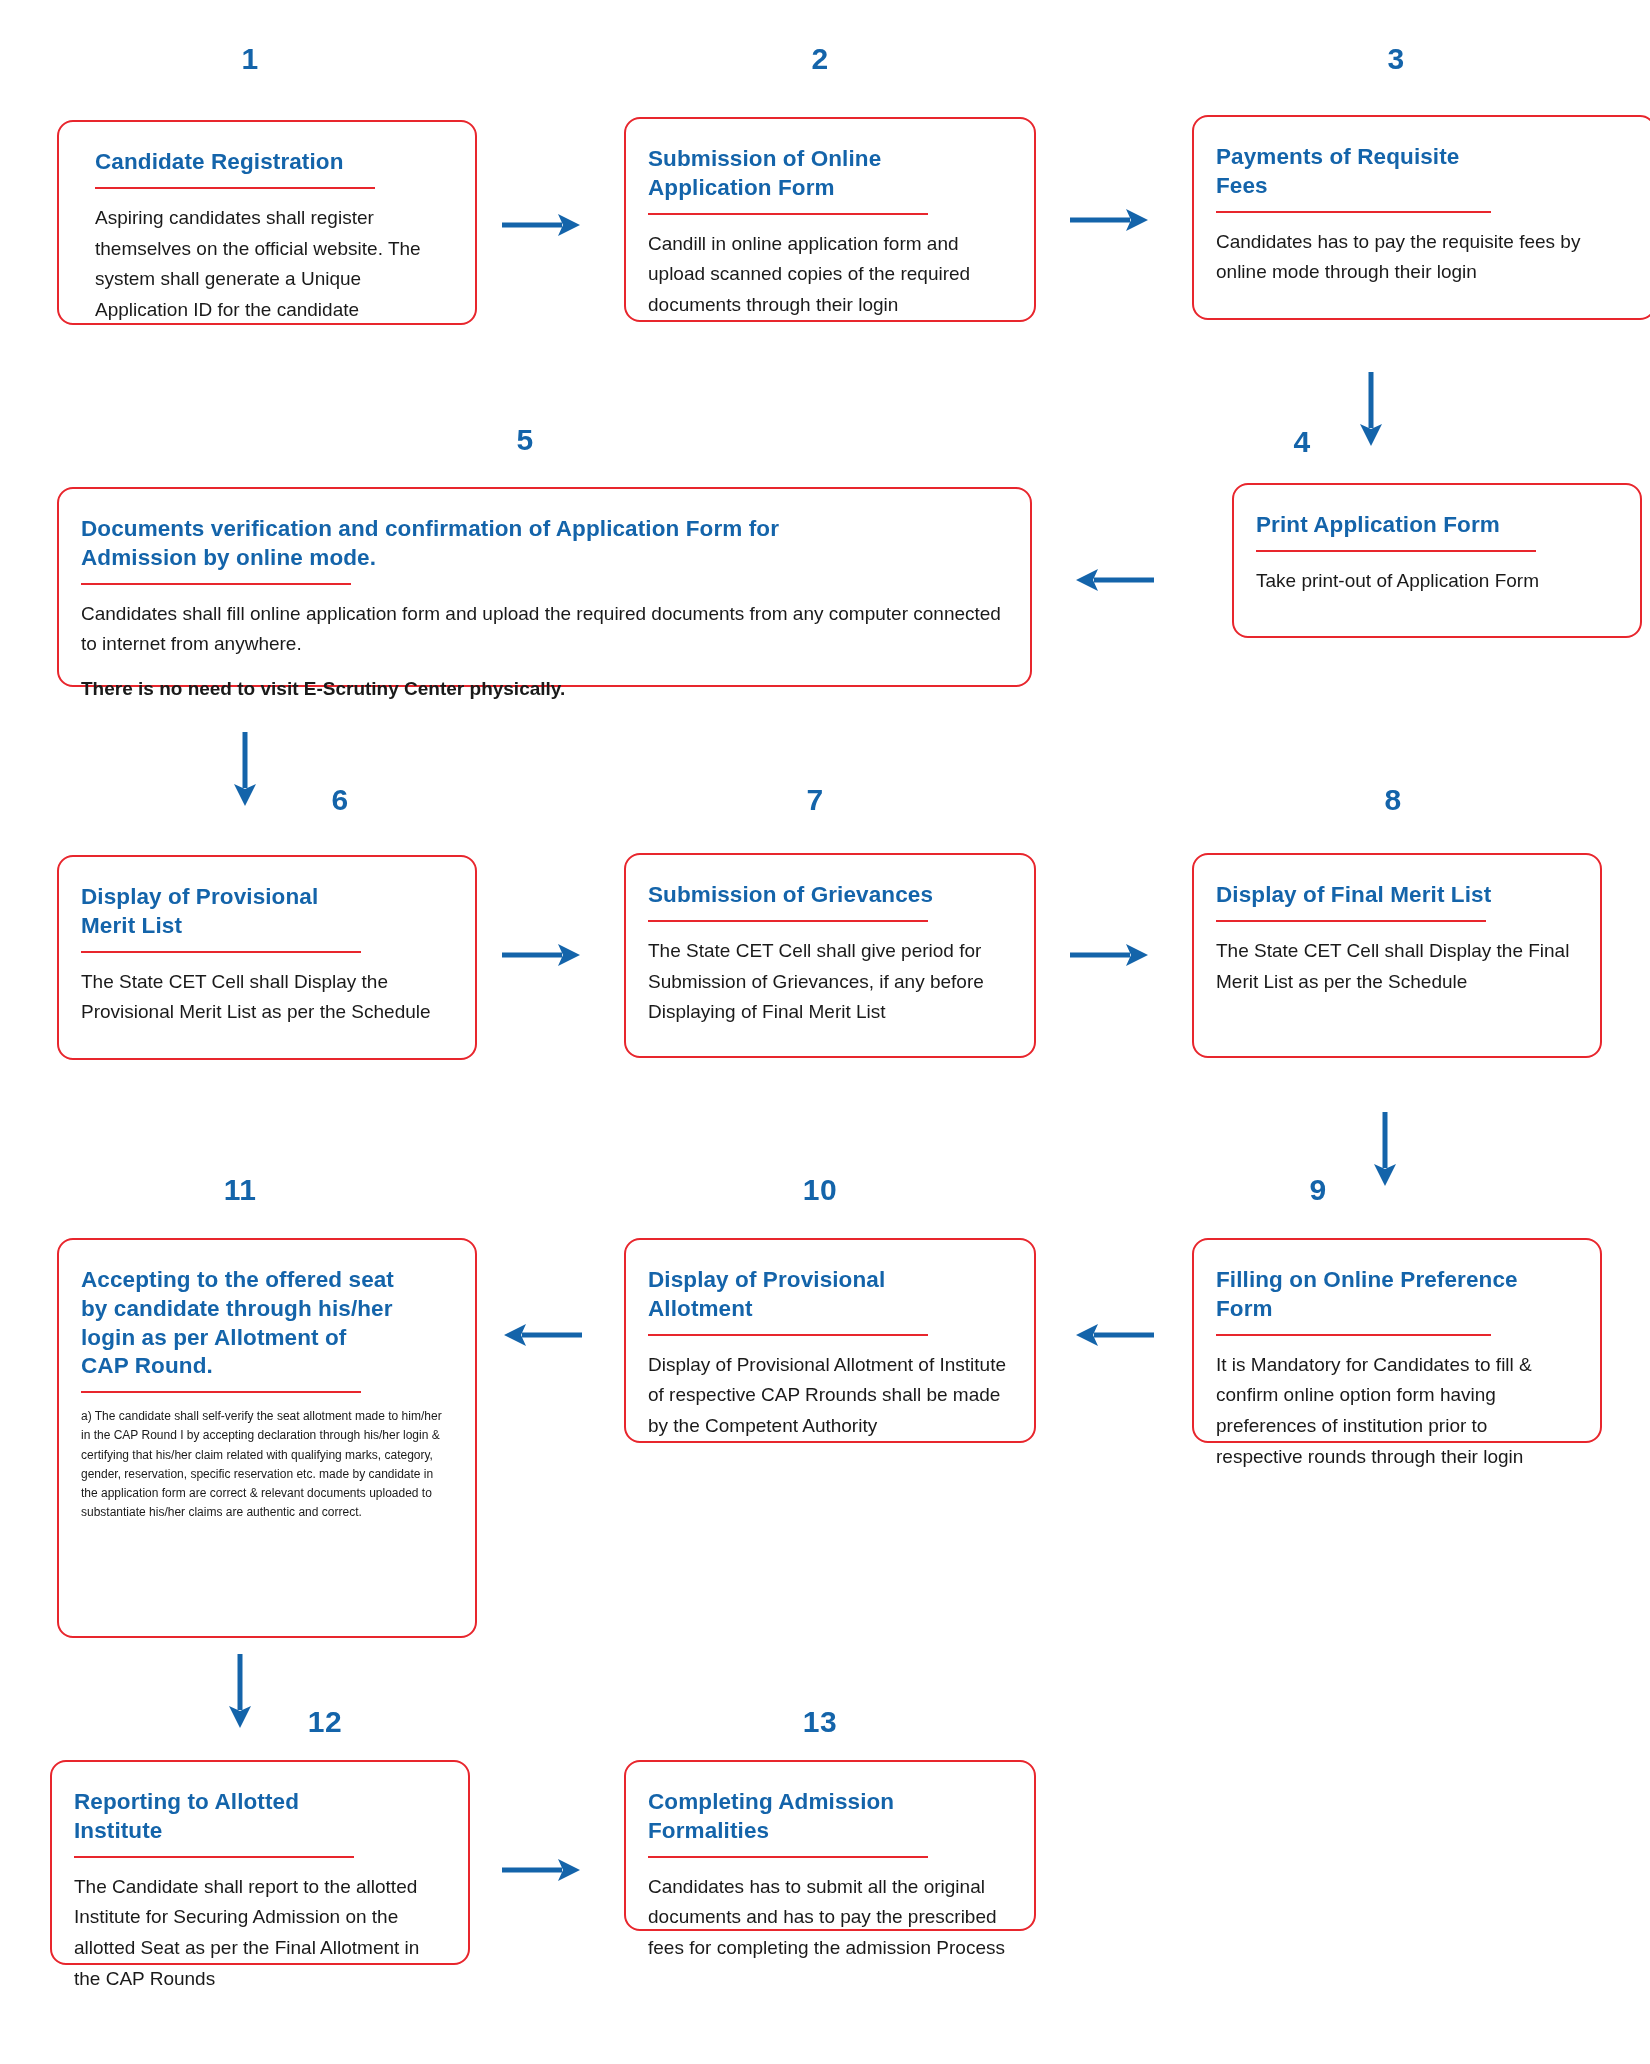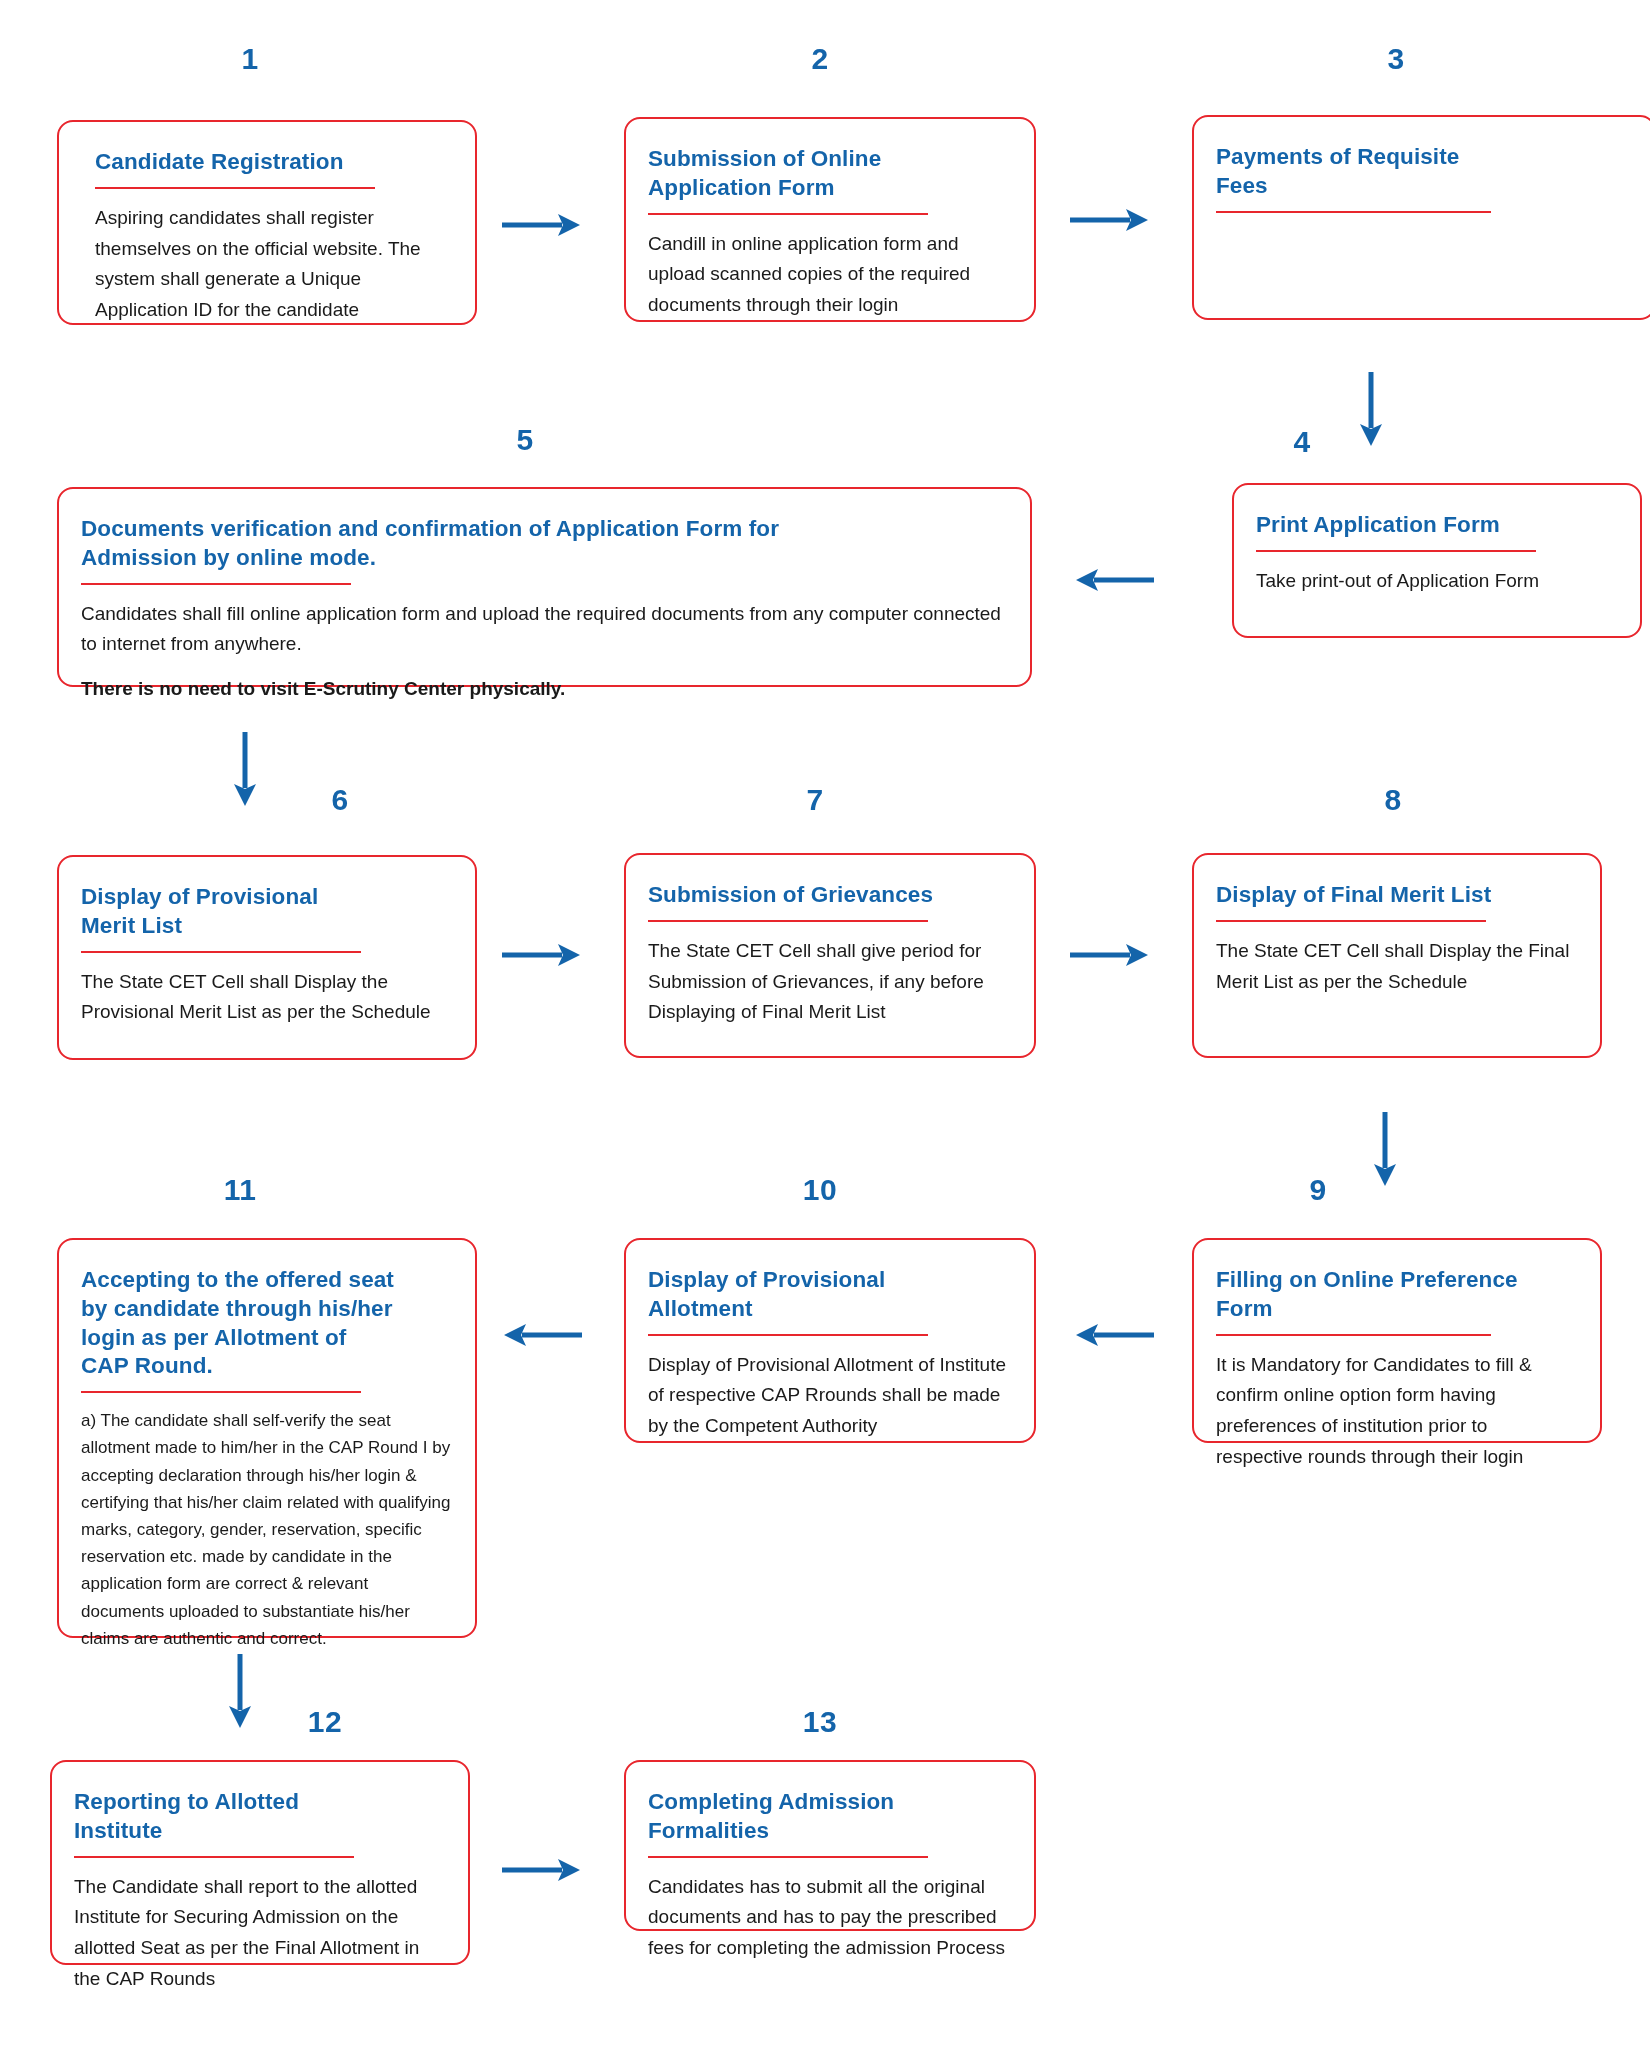"Candidates has to pay the" div.card-body { html: none -> <div>Candidates has to pay the requisite fees by online mode through their login</div> }
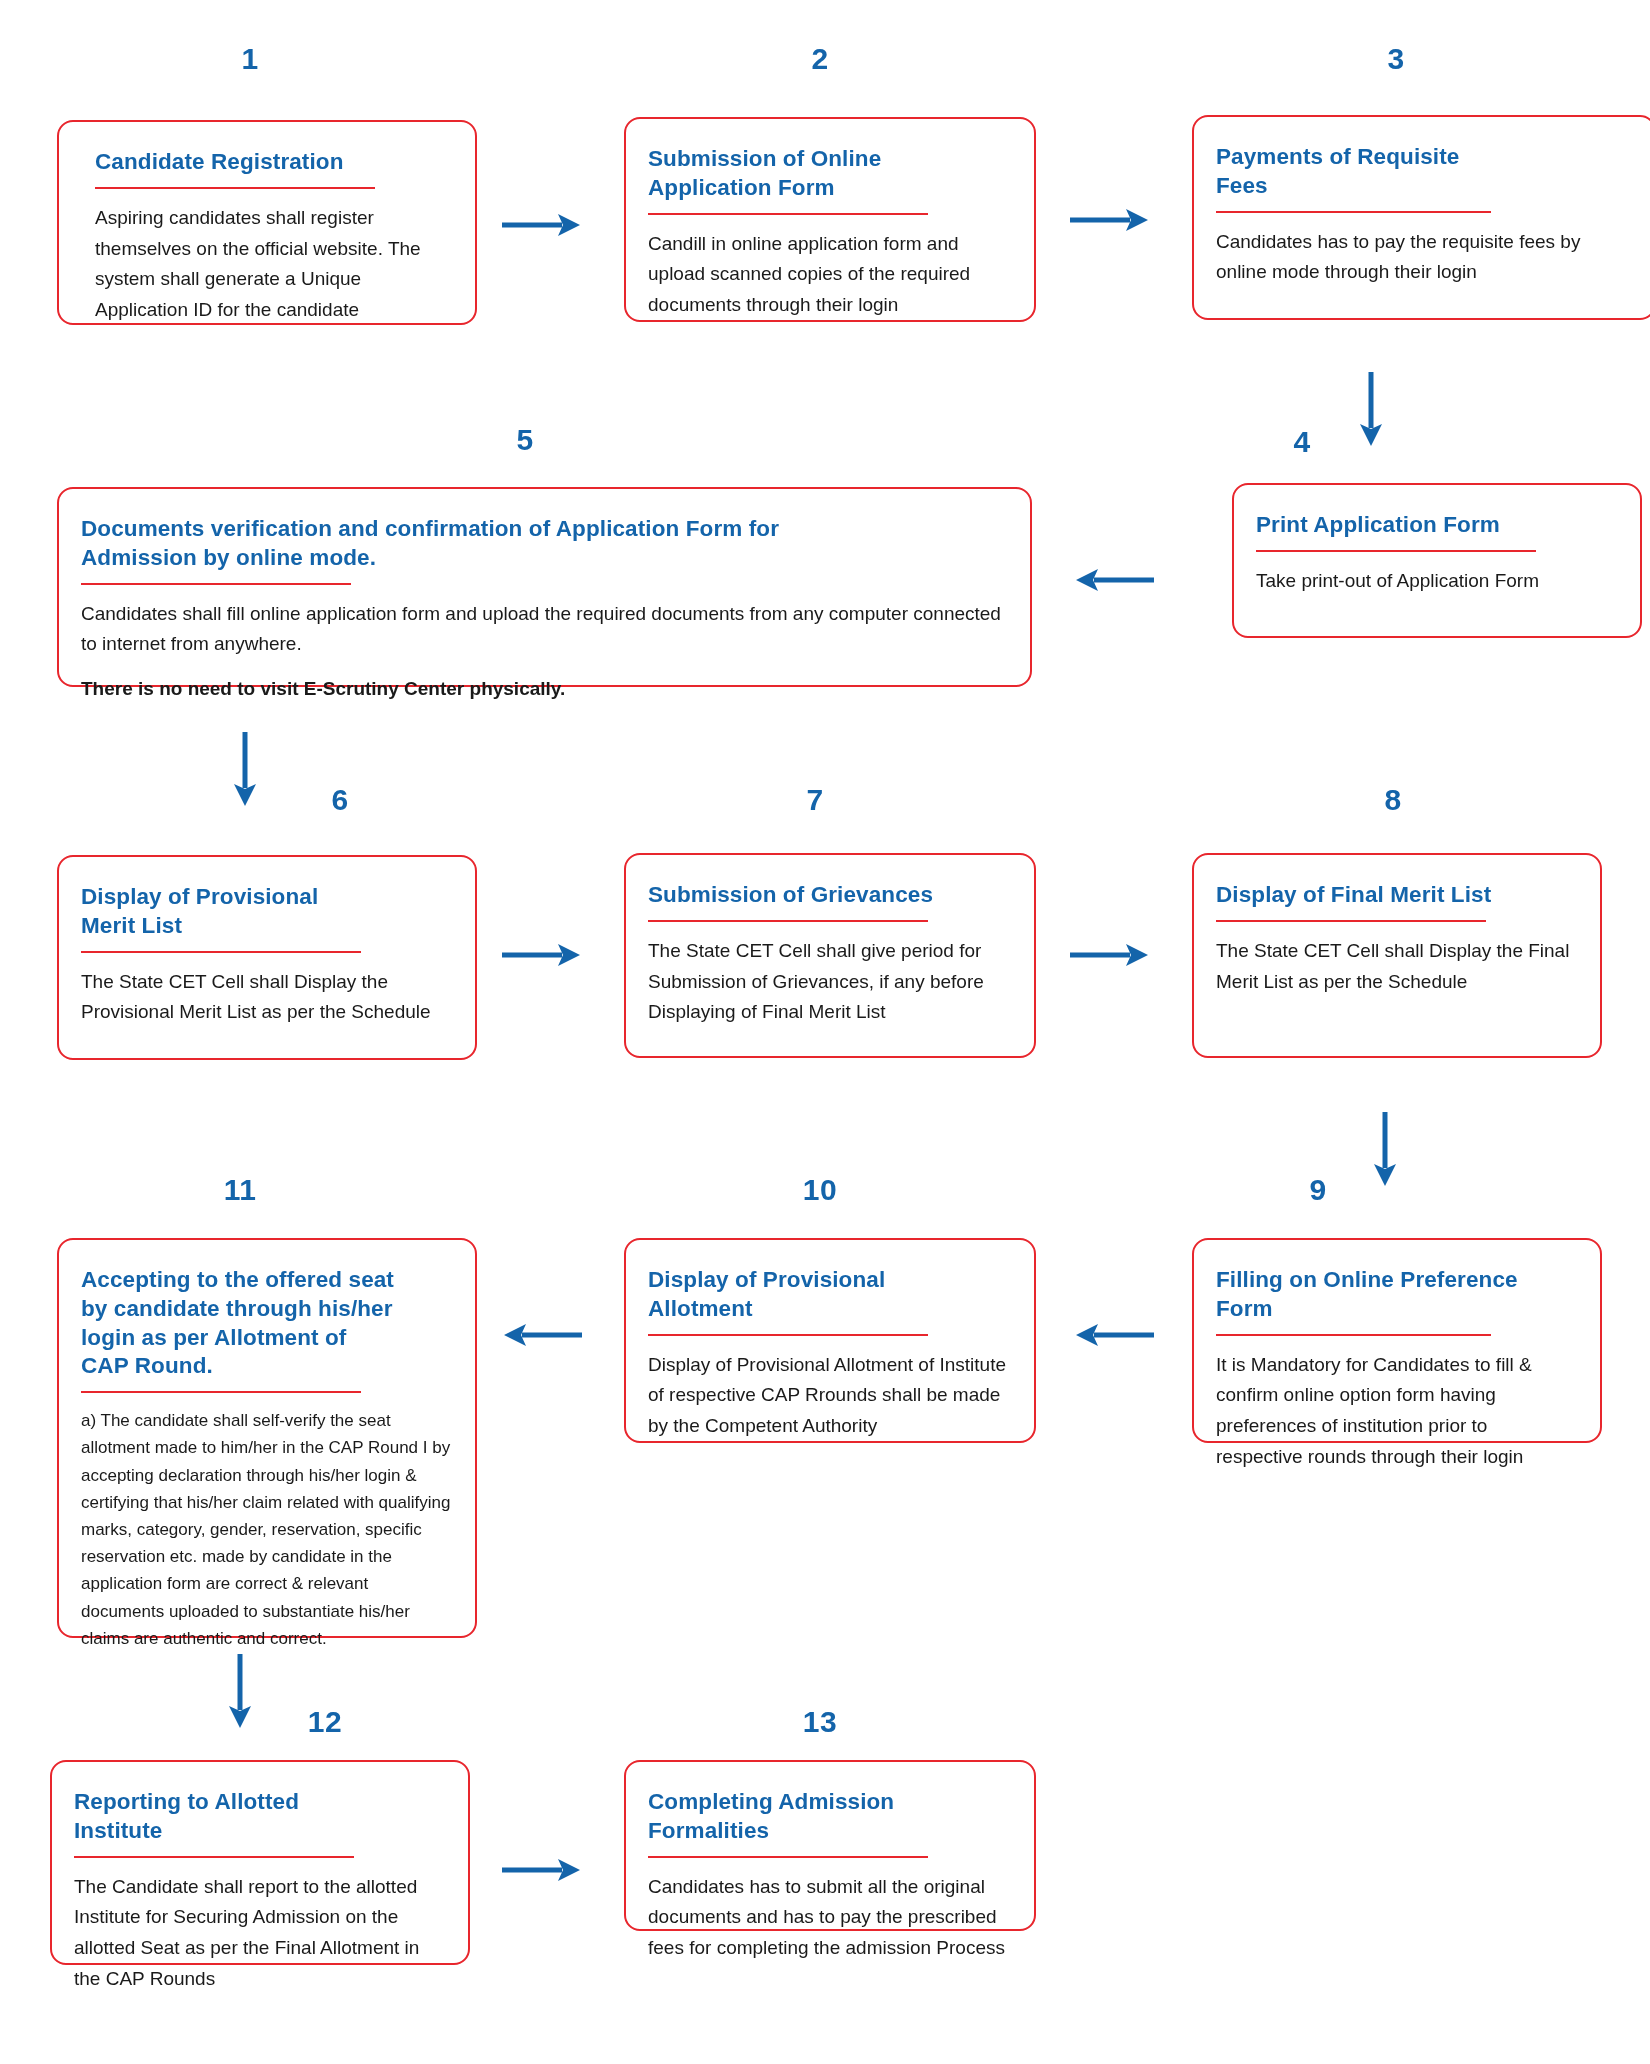"a) The candidate shall self-verify" #card-11 .card-body { font-size: 17px -> 12px }
